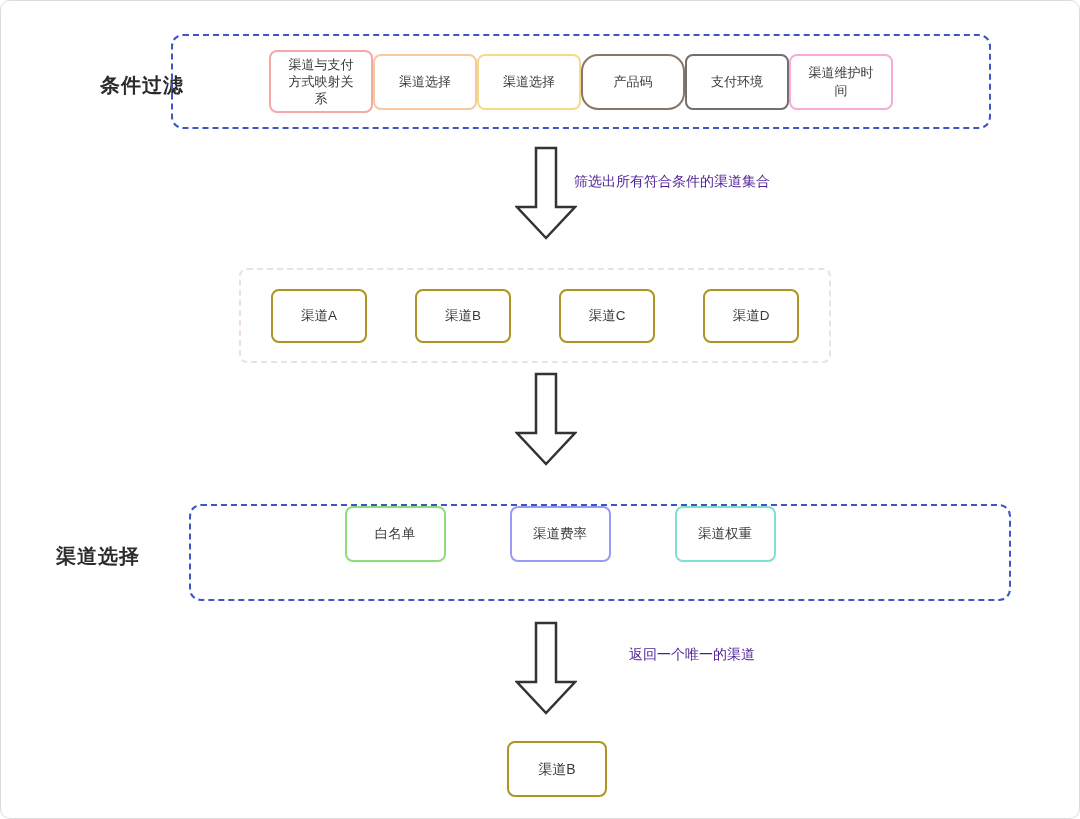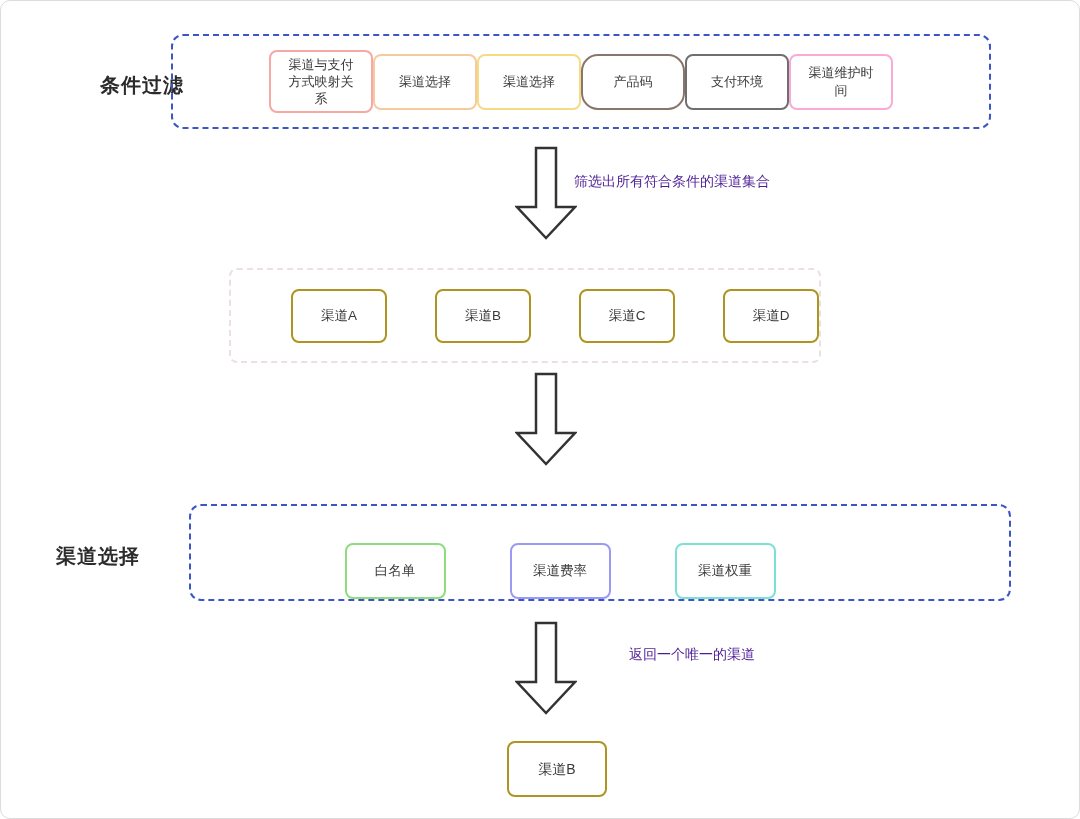"渠道A" div.gray-dash-container { justify-content: flex-end -> none; left: 228px -> 238px }
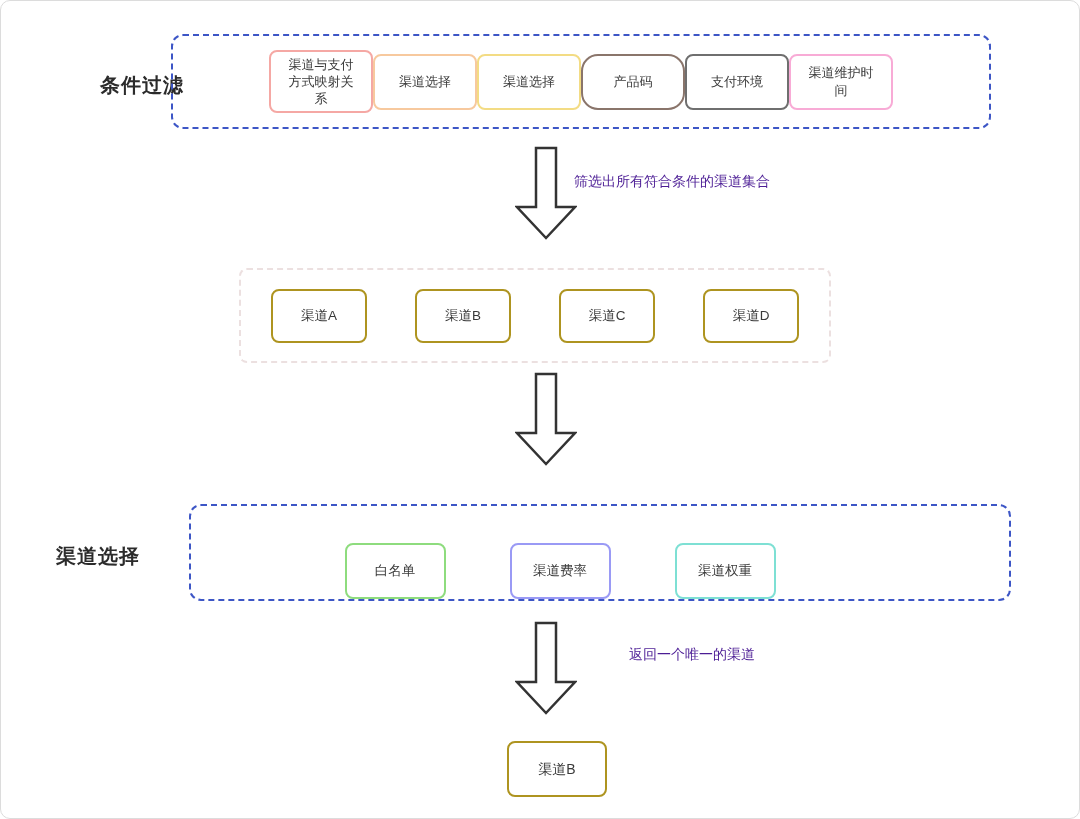"白名单" .dash-container { align-items: flex-end -> flex-start }
